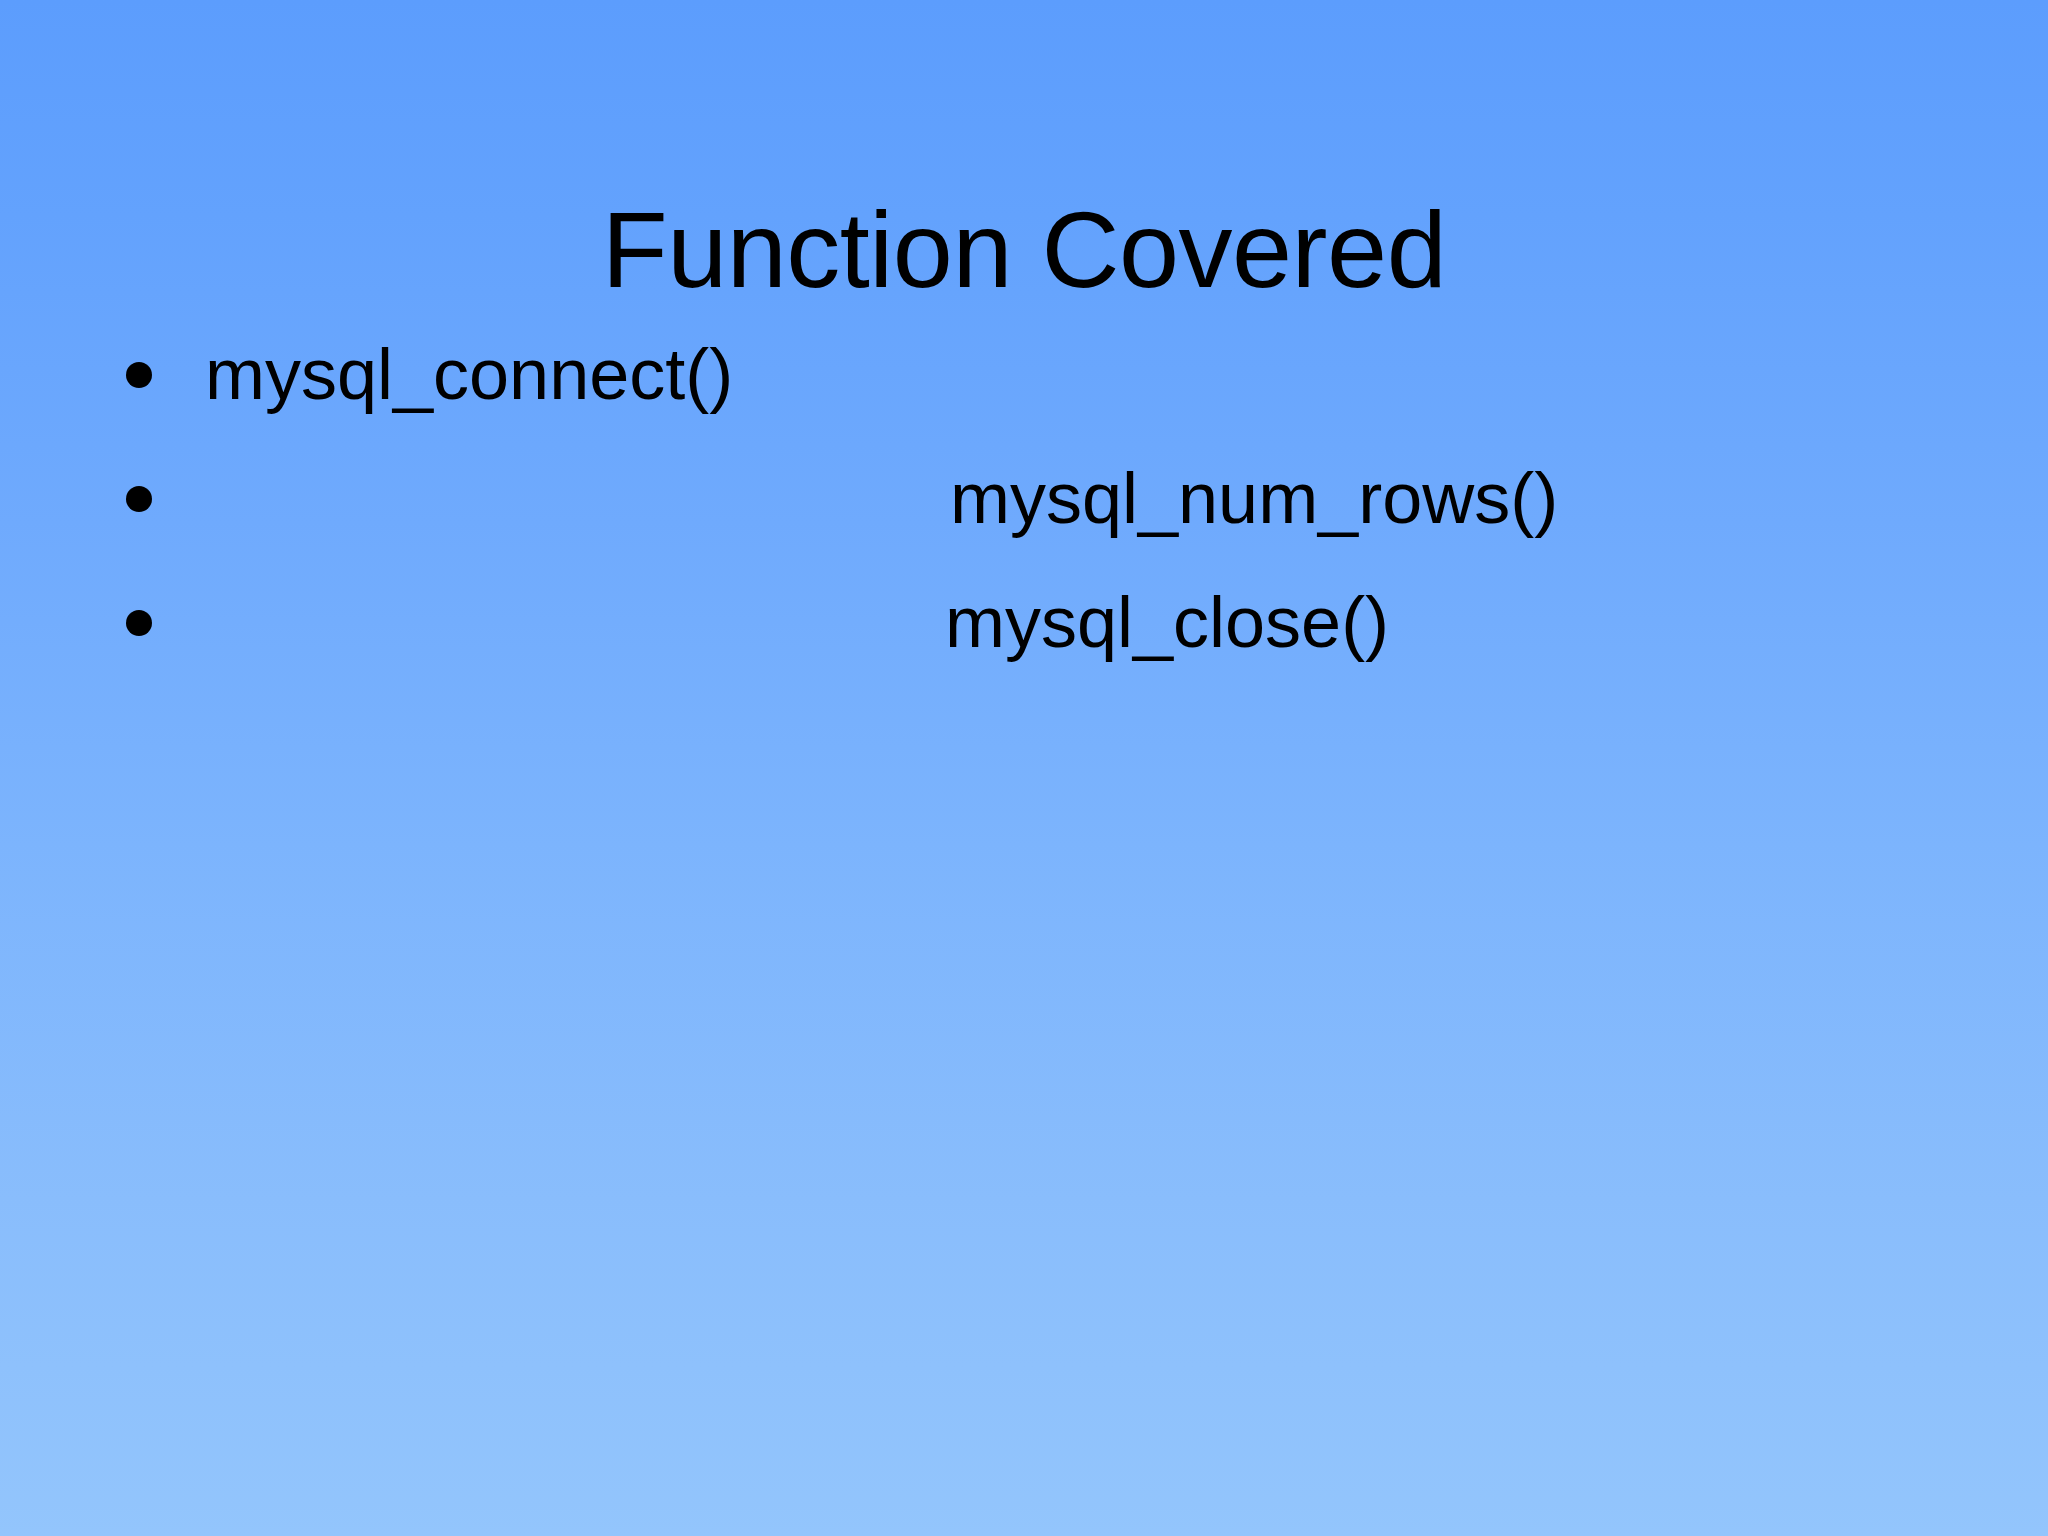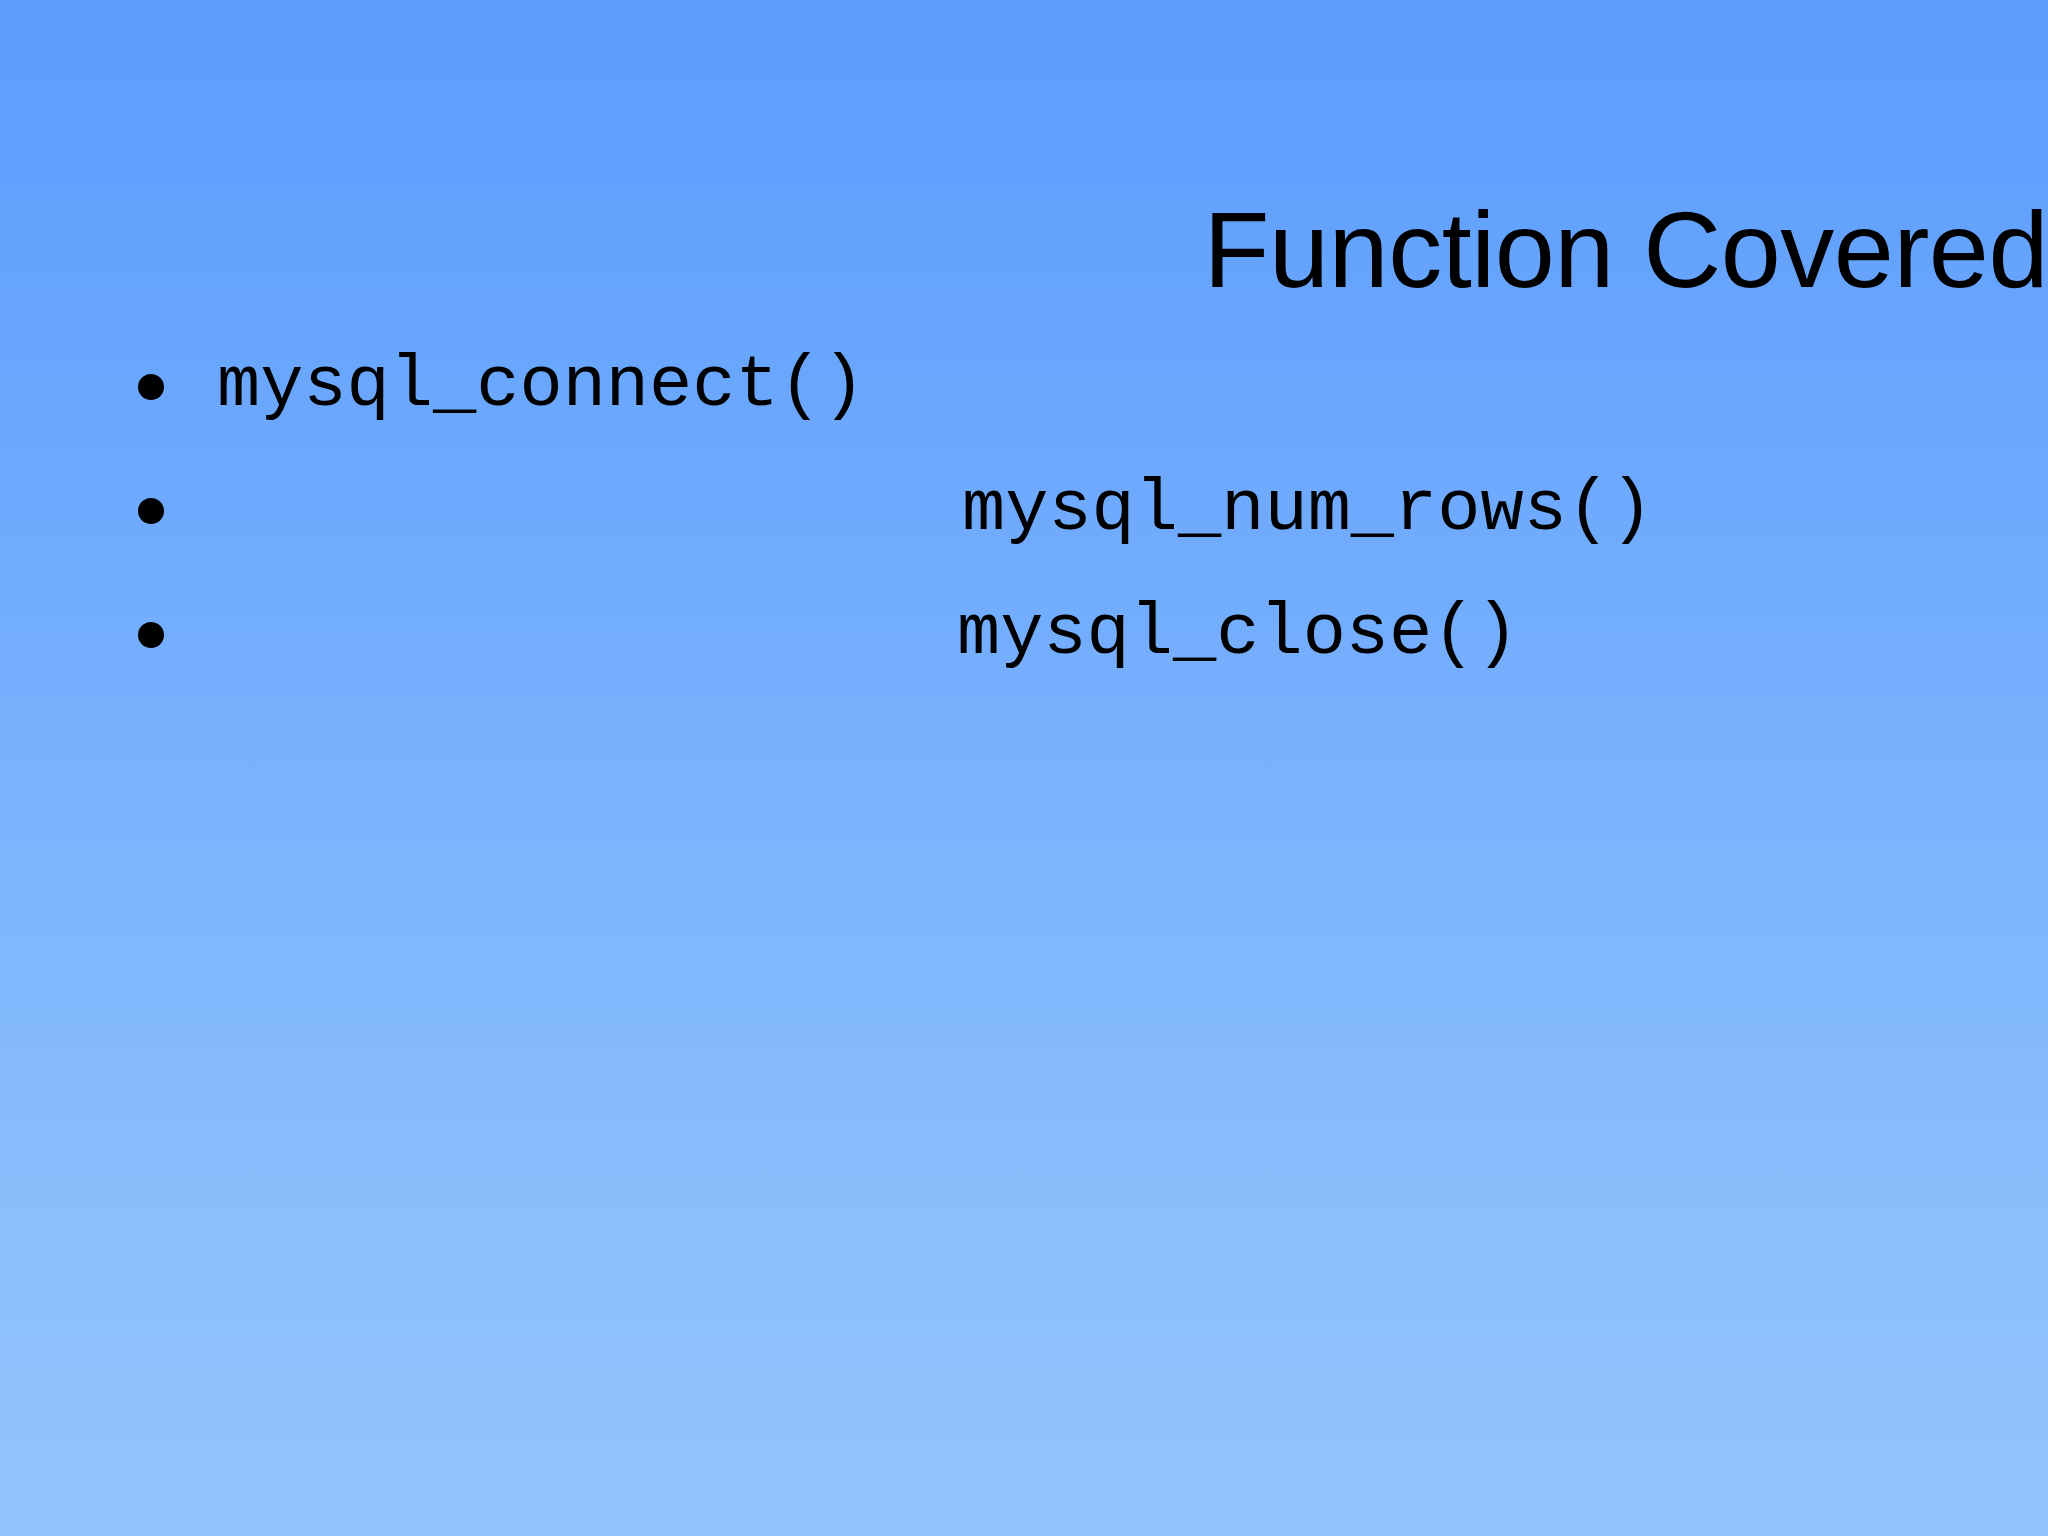"Function Covered" .slide-title { text-align: right -> center }
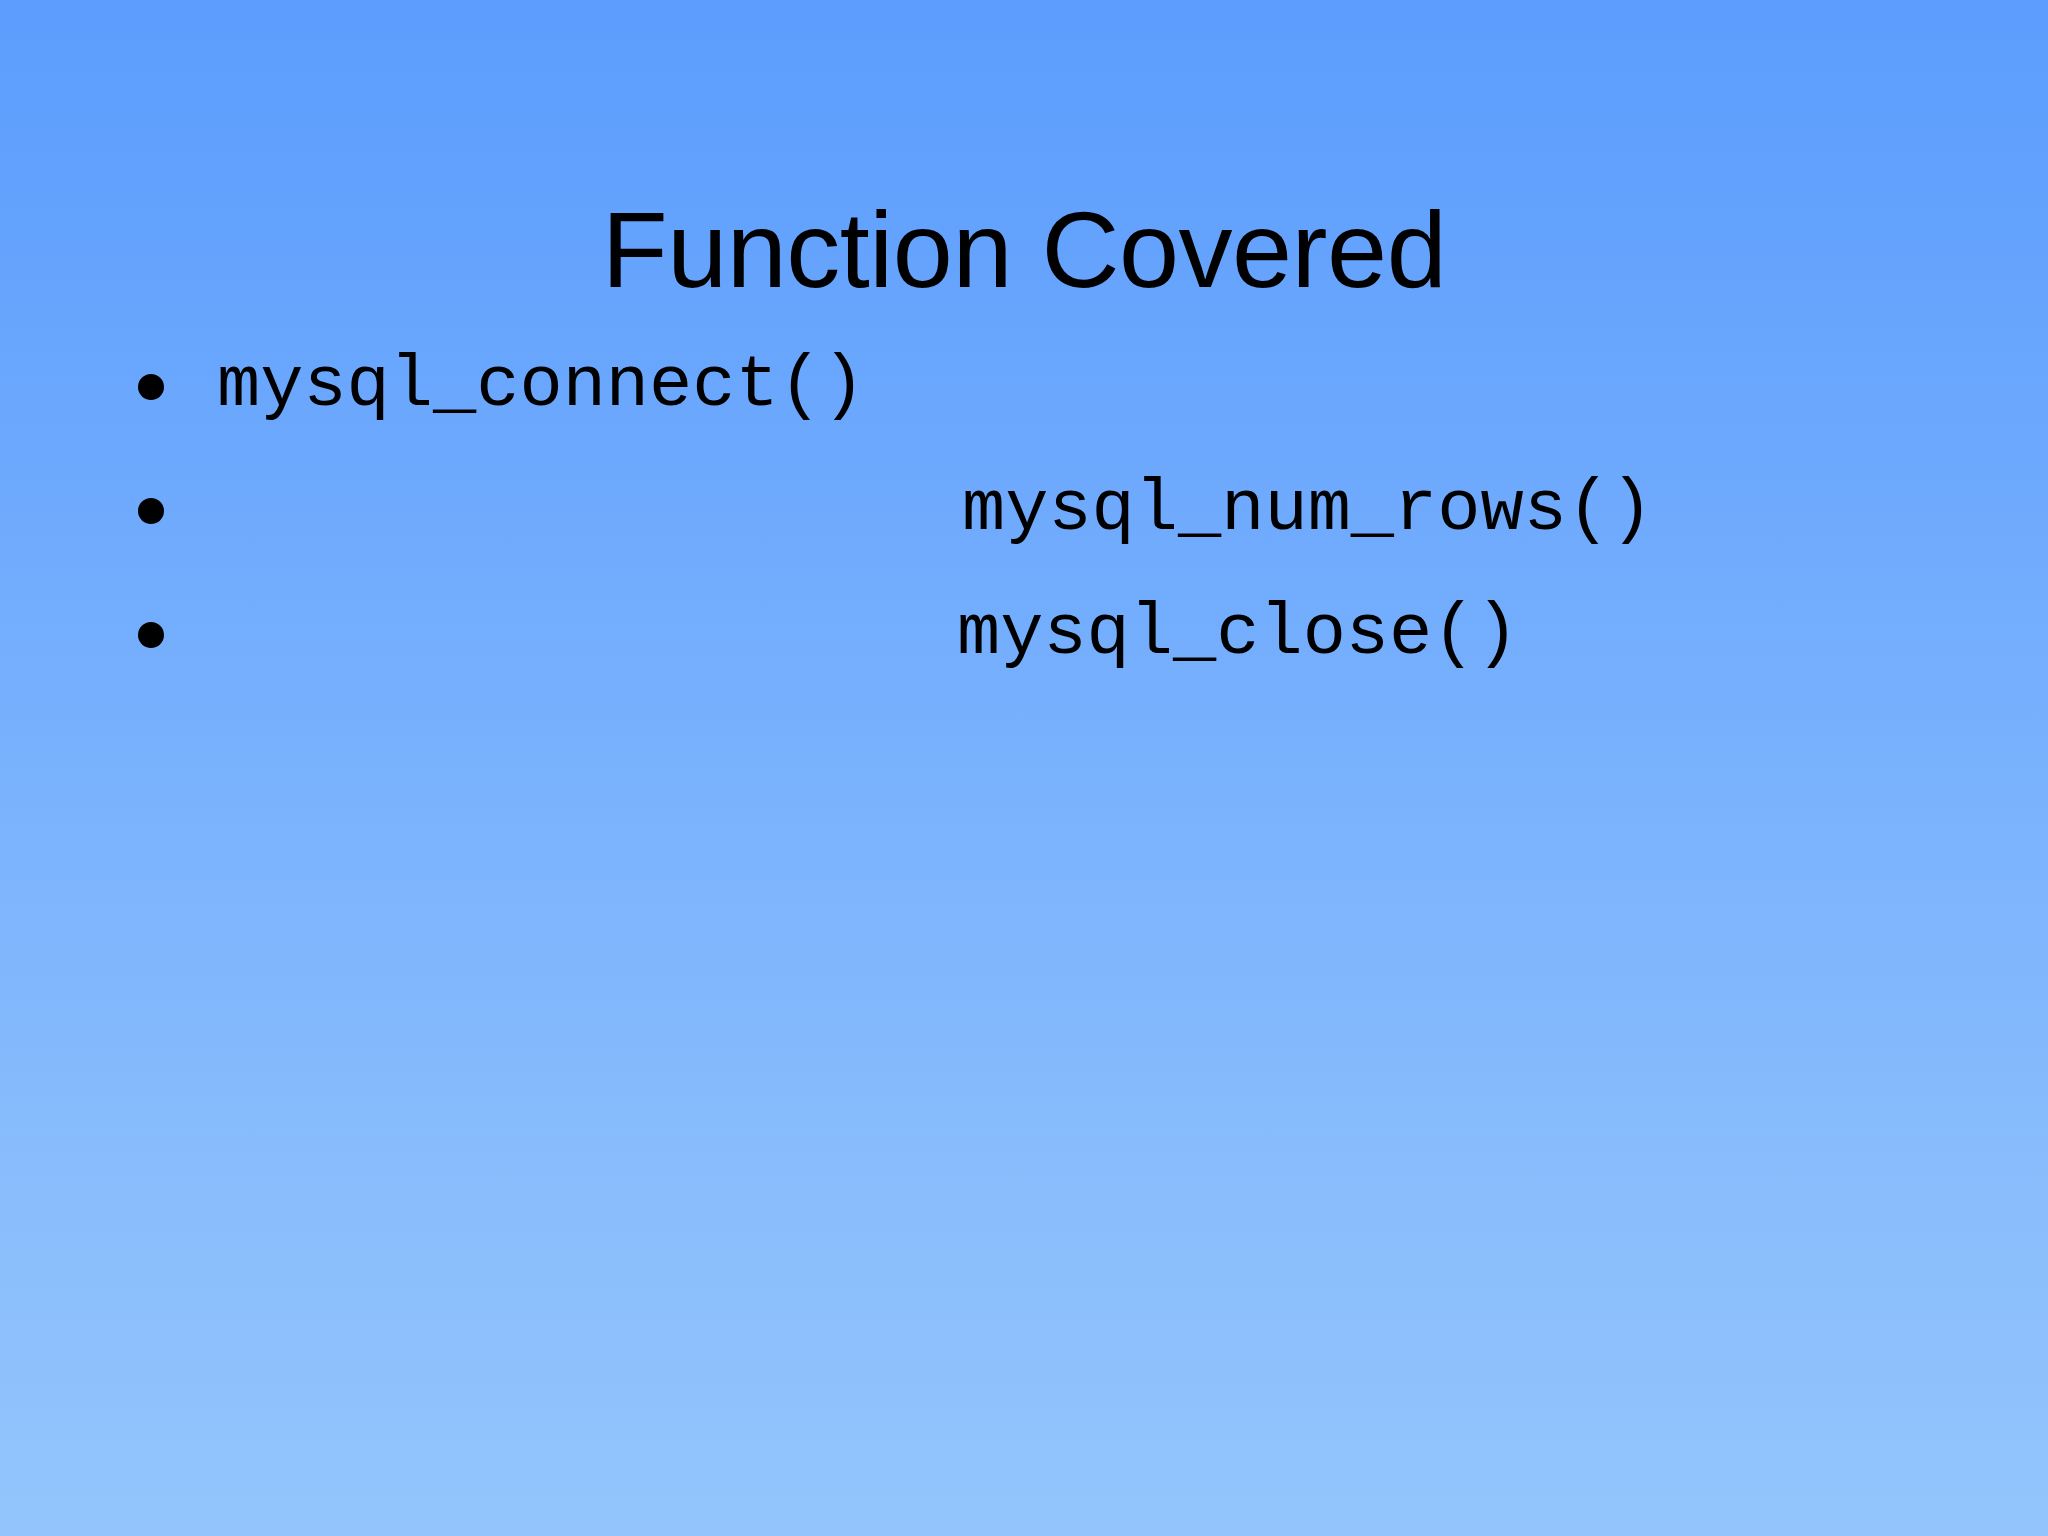"mysql_connect()" .body-list { font-family: Liberation Mono, monospace -> none; margin: 12px -> 0 }
